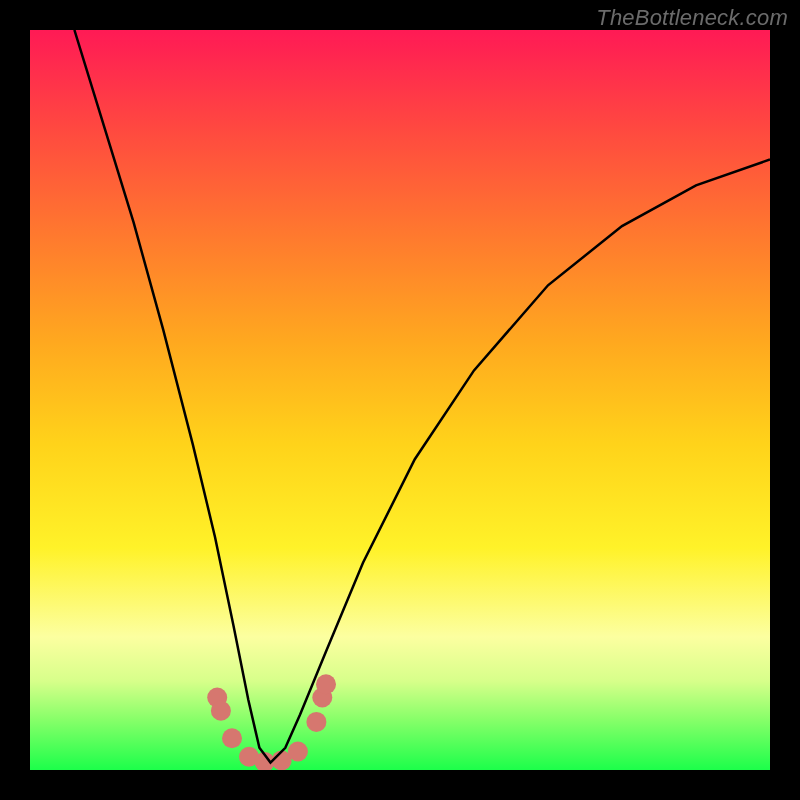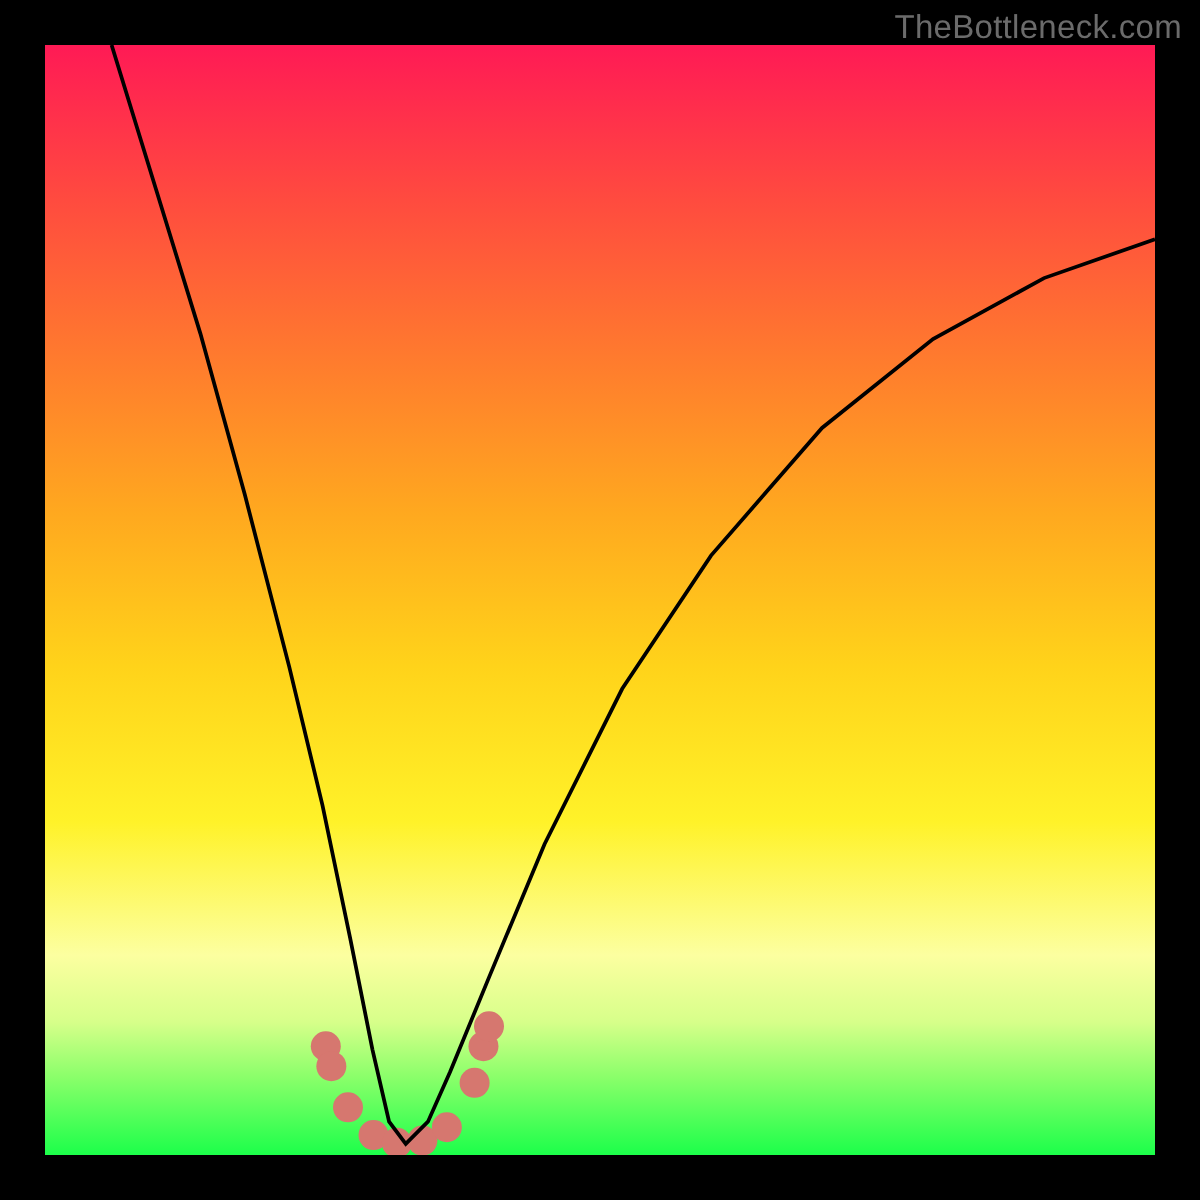"TheBottleneck.com" .frame { font-style: none -> italic }
